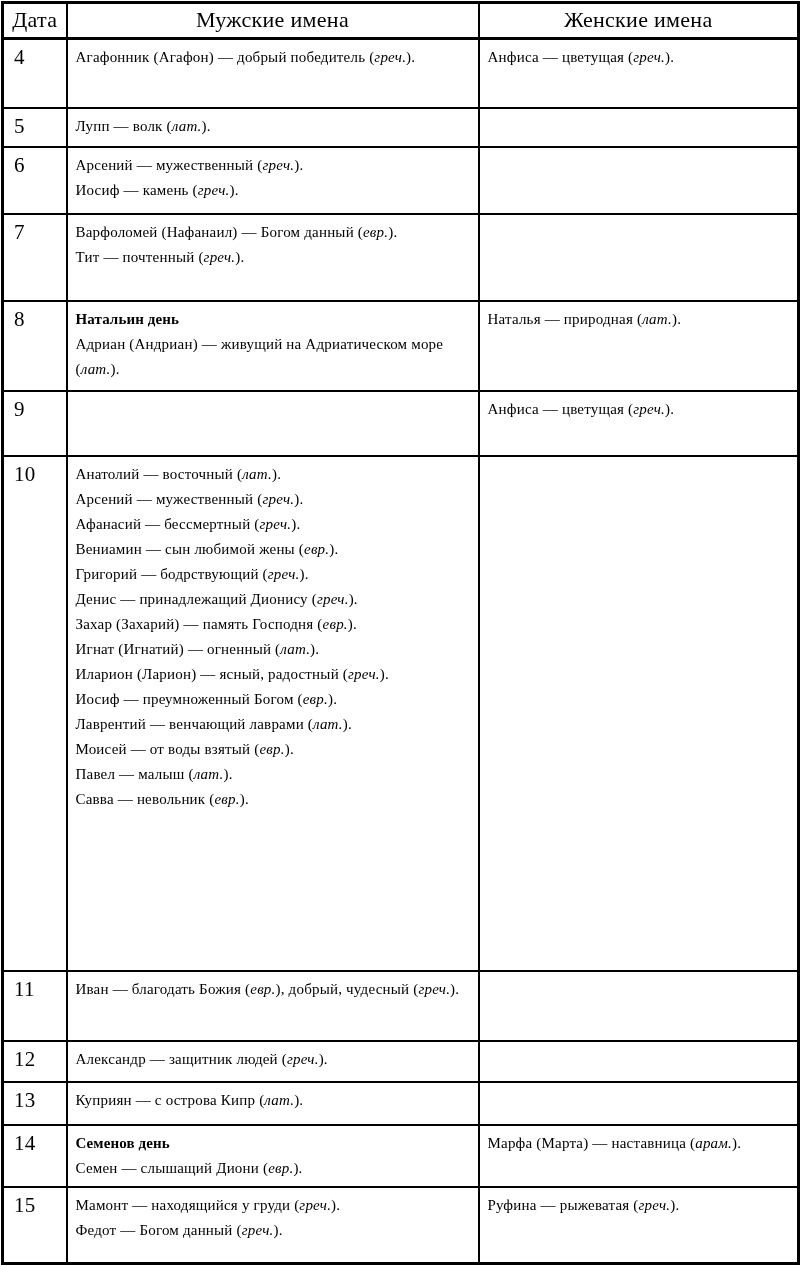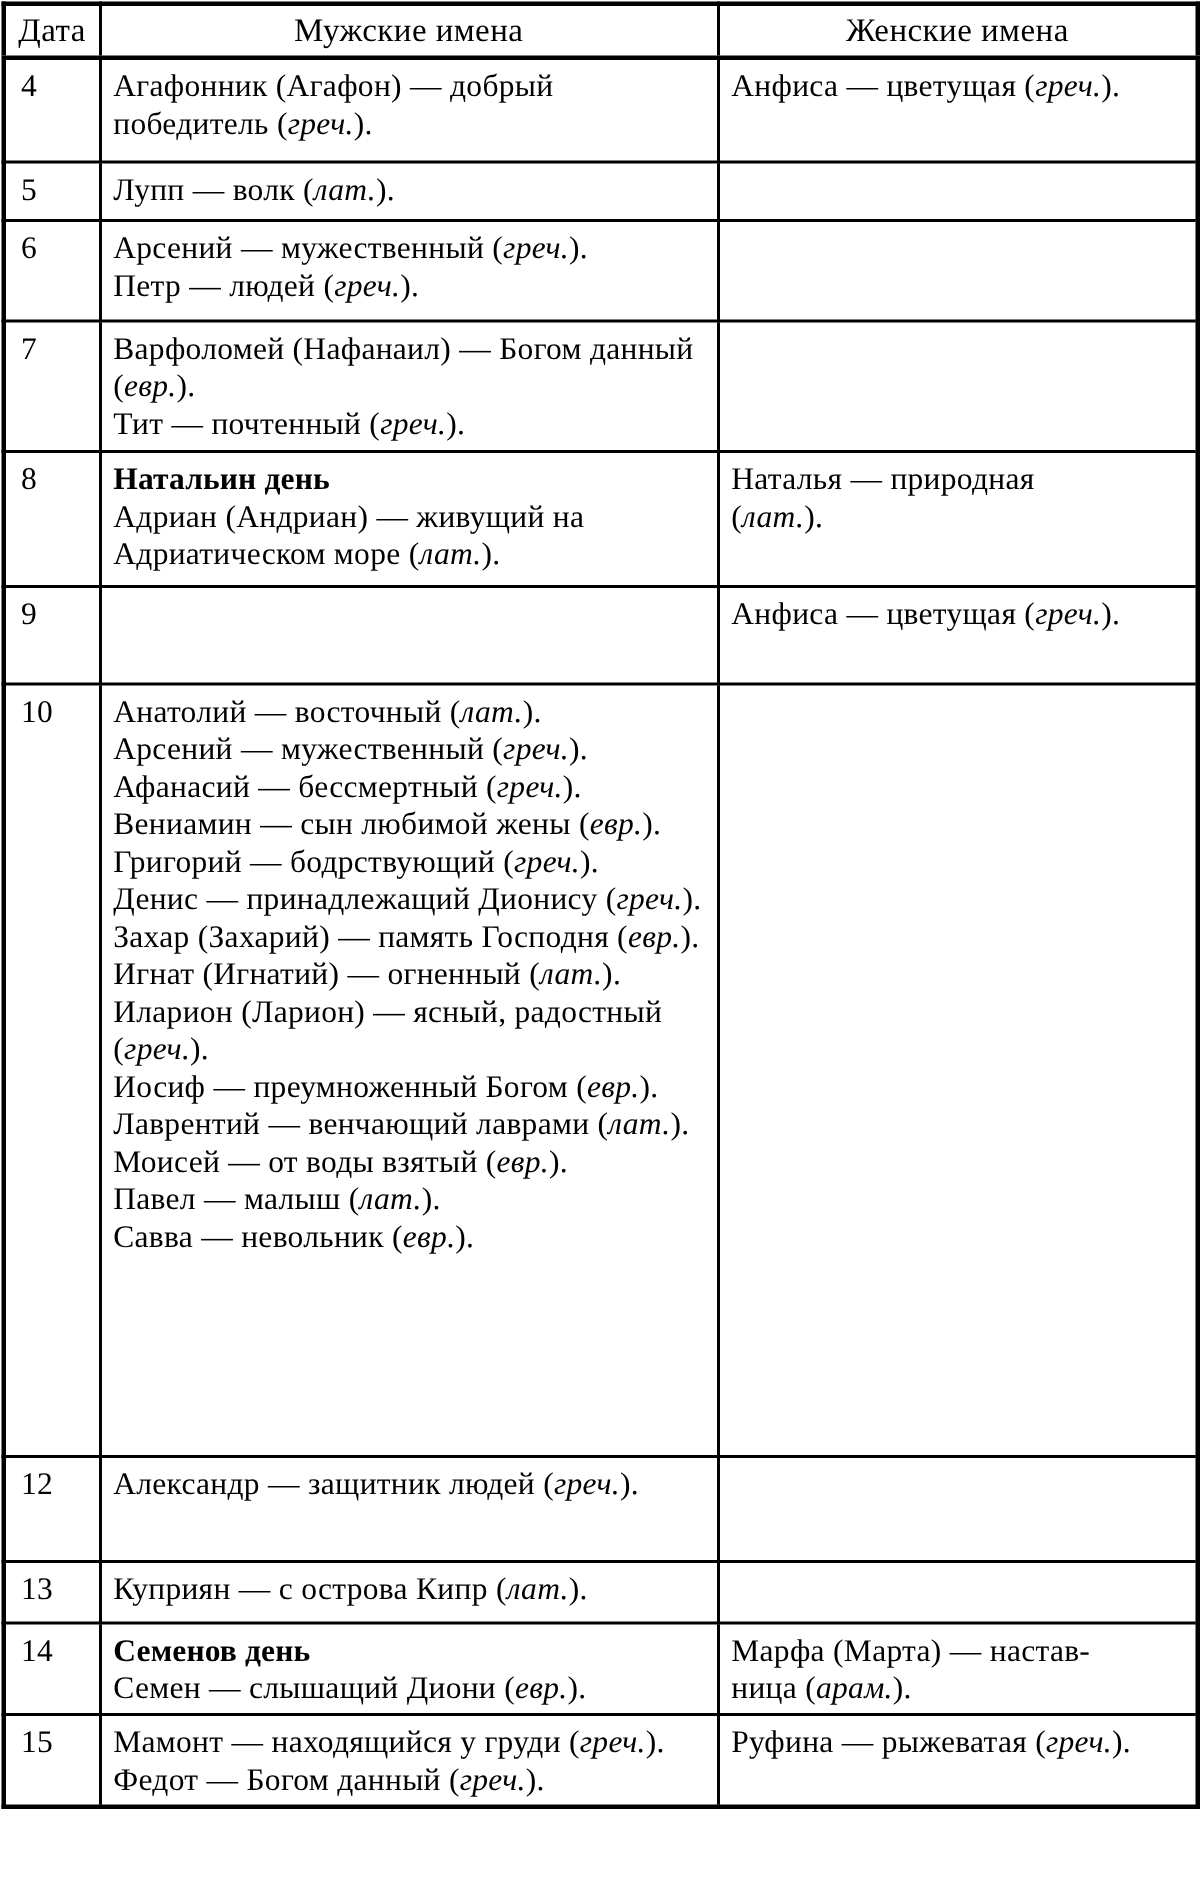"Агафонник (Агафон) — добрый победитель" td { font-size: 21px -> 15px }
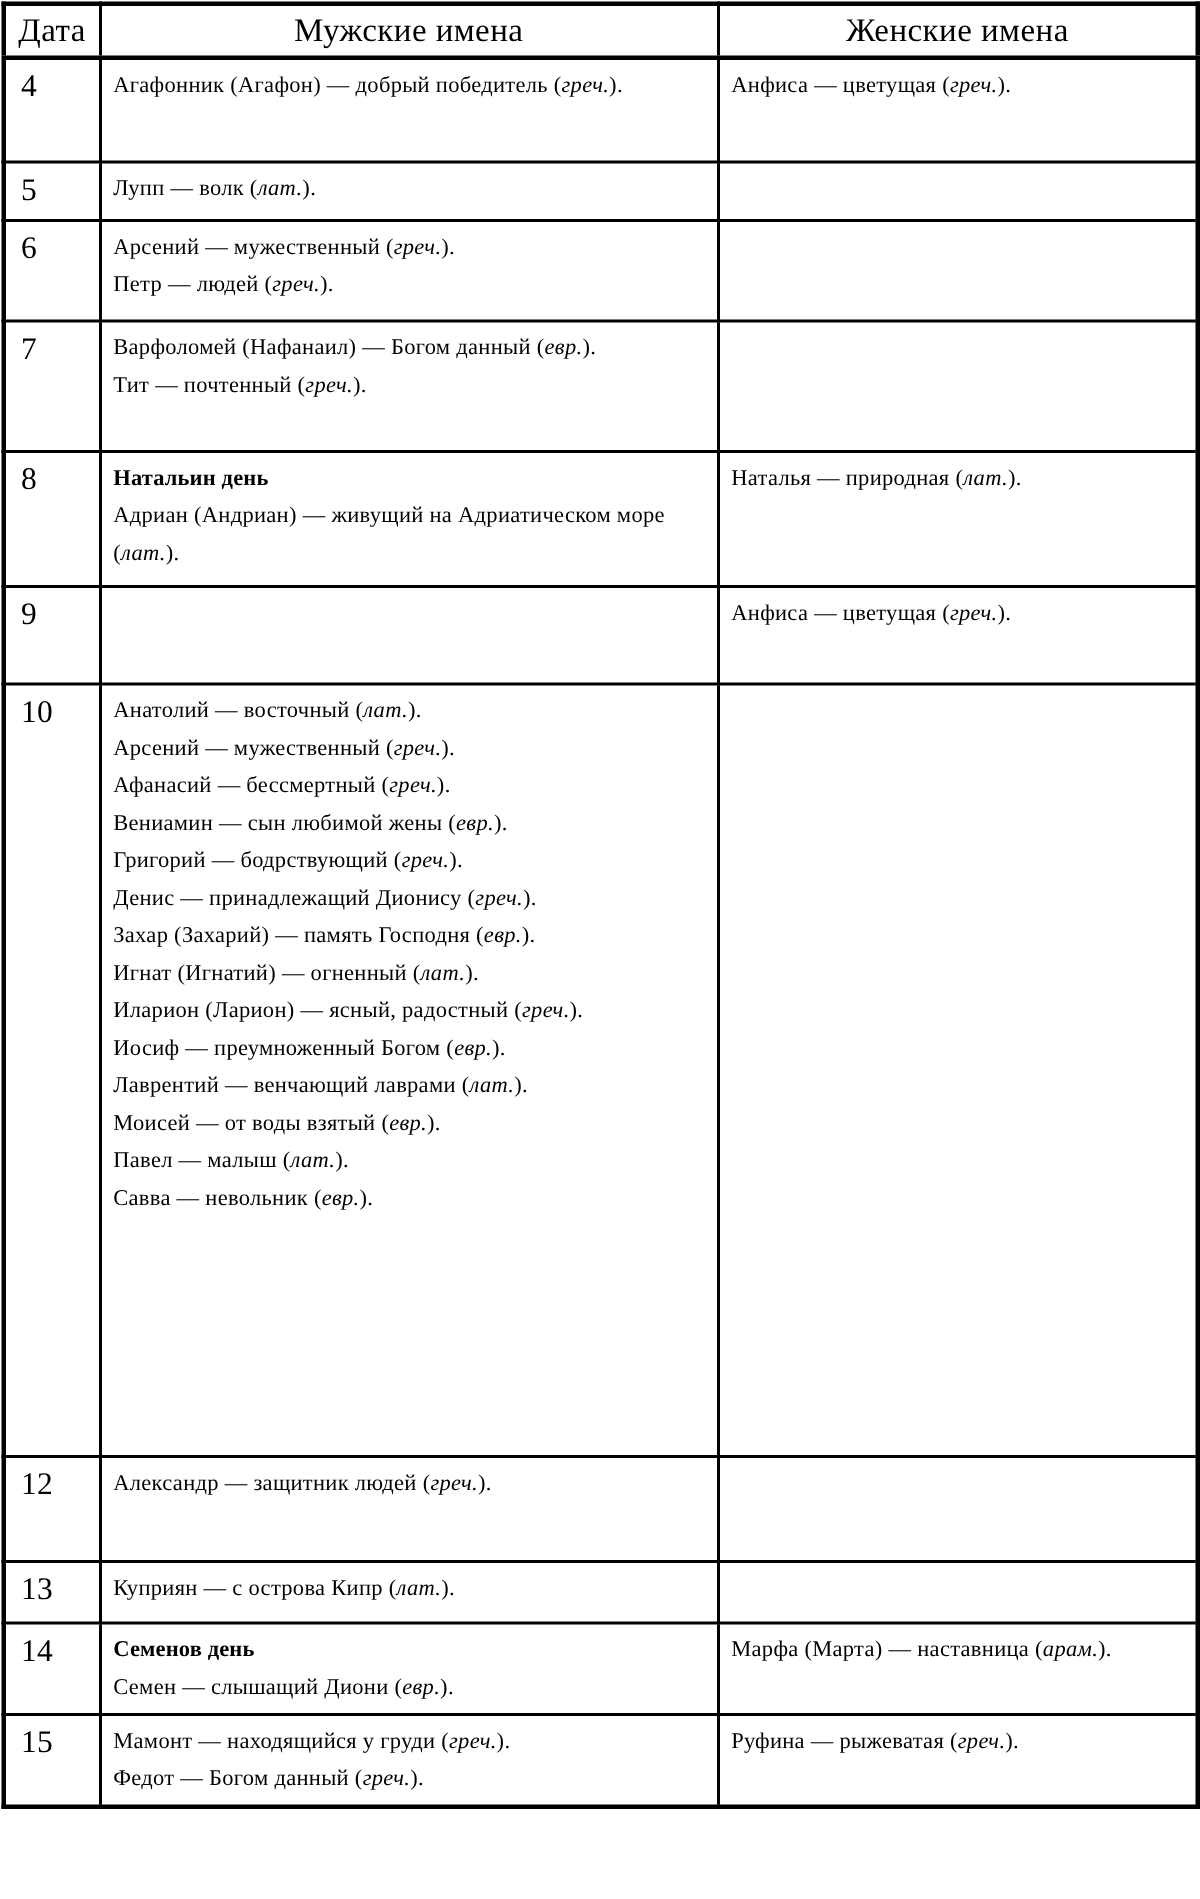"Петр — людей (" span.txt { text: Петр — людей -> Иосиф — камень }
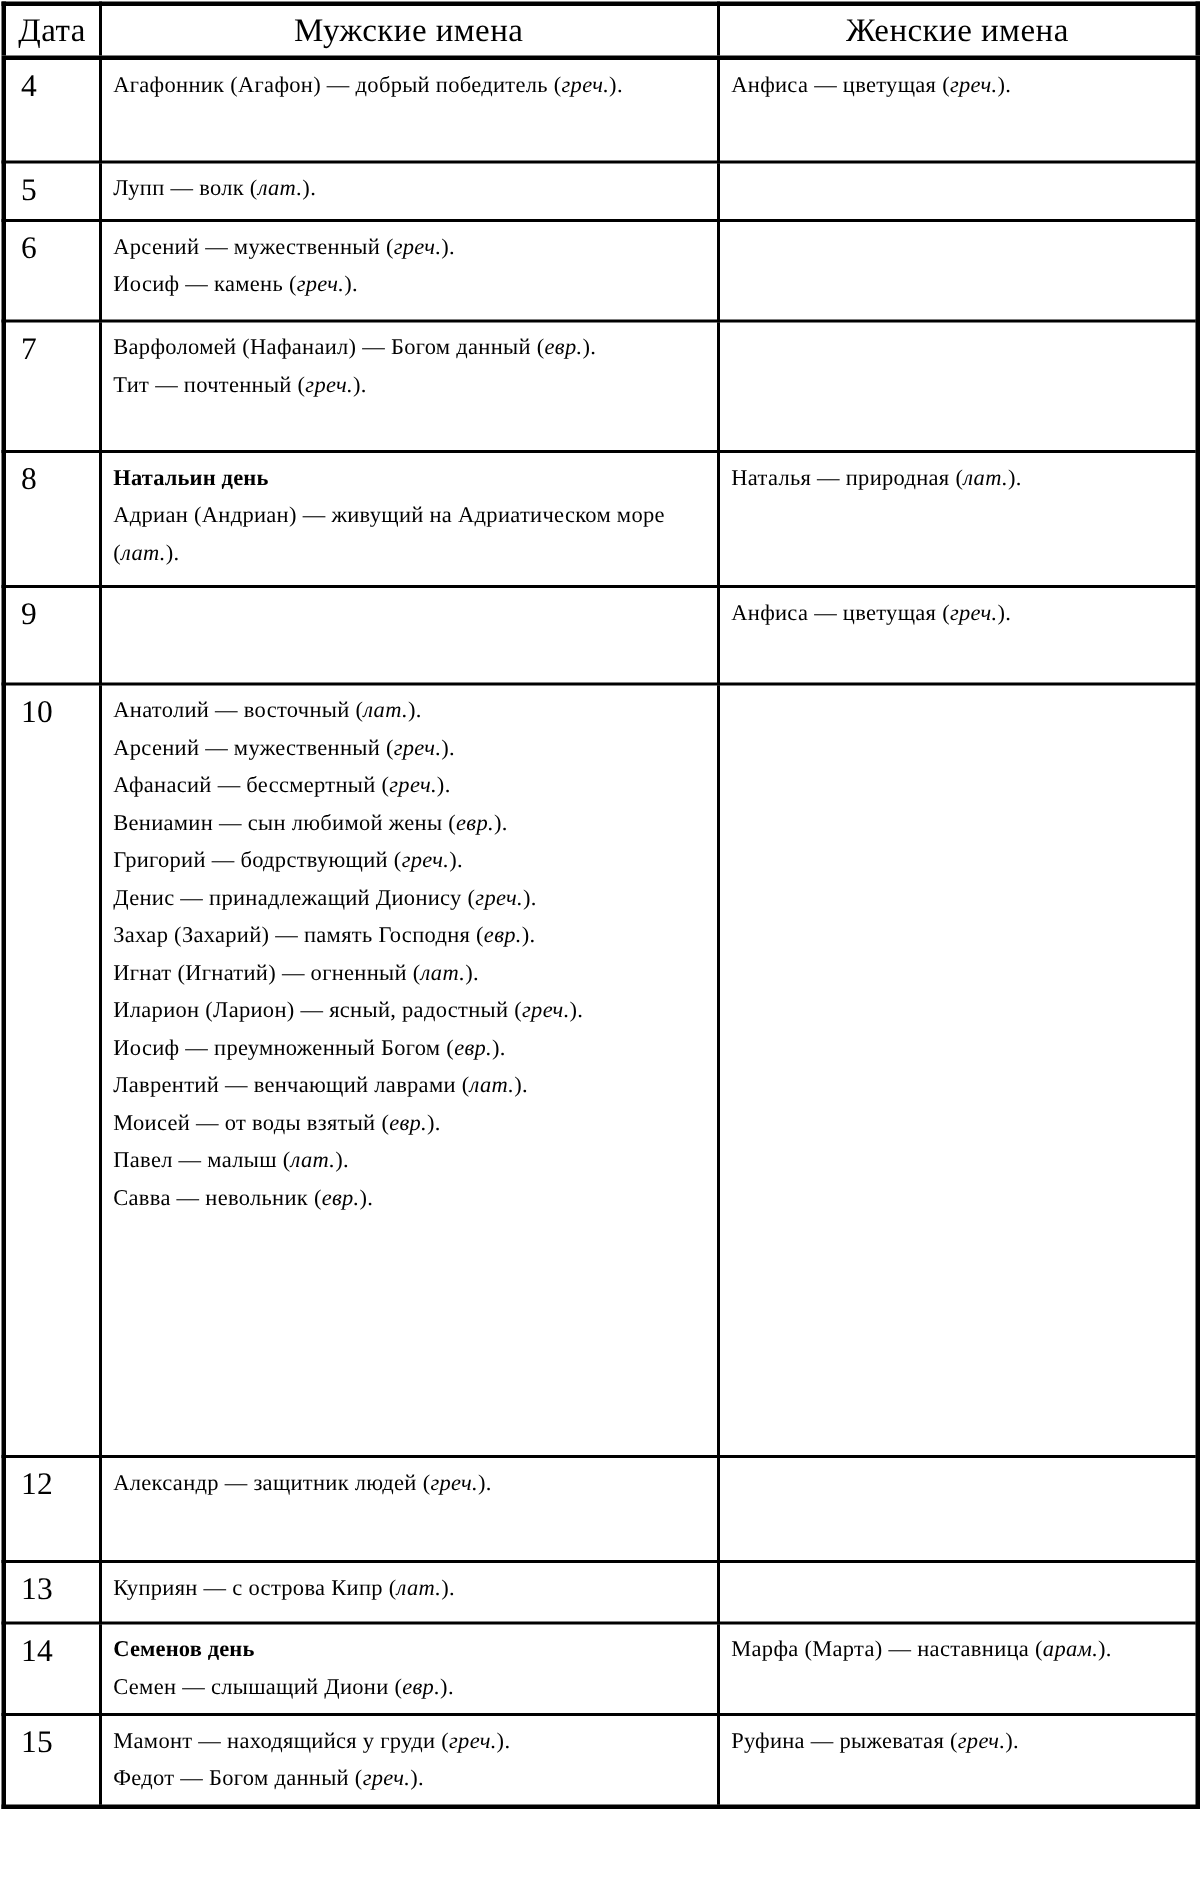"11" tr { html: none -> <tr> <td>11</td> <td> <div><span>Иван — благодать Божия (</span><span>евр.</span><span>), добрый, чудесный (</span><span>греч.</span><span>).</span></div> </td> <td></td> </tr> }
